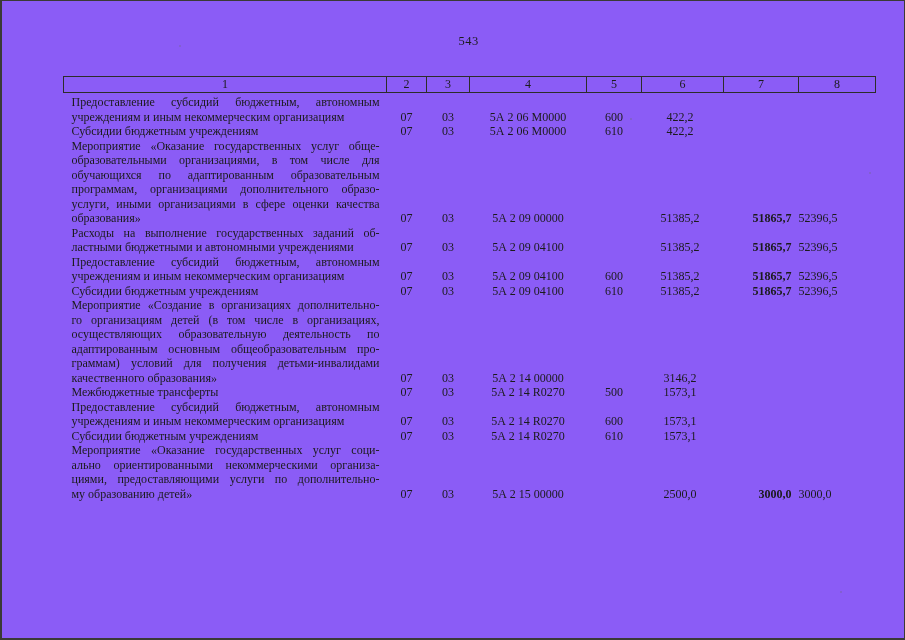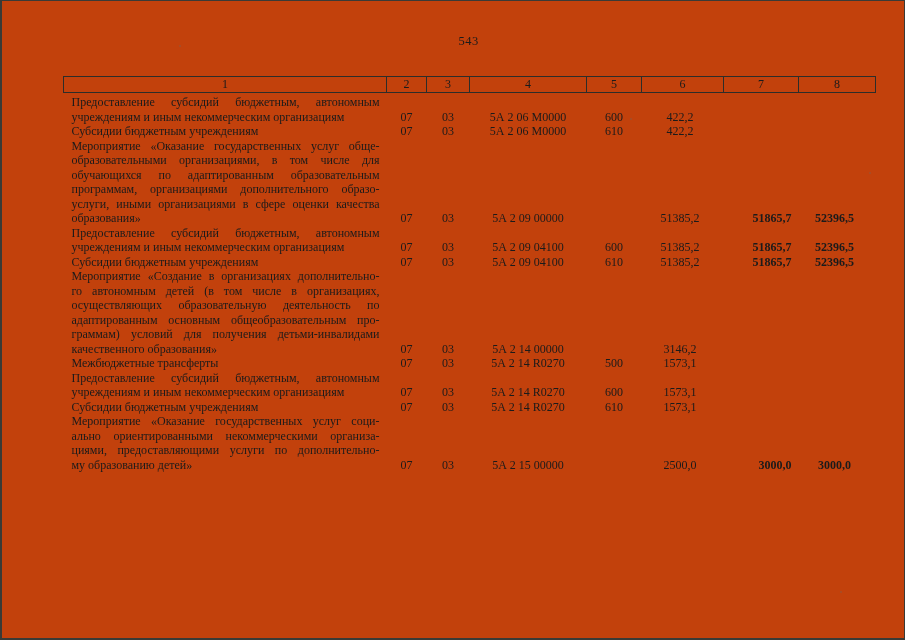"543" .page { background: #c2410c -> #8b5cf6 }
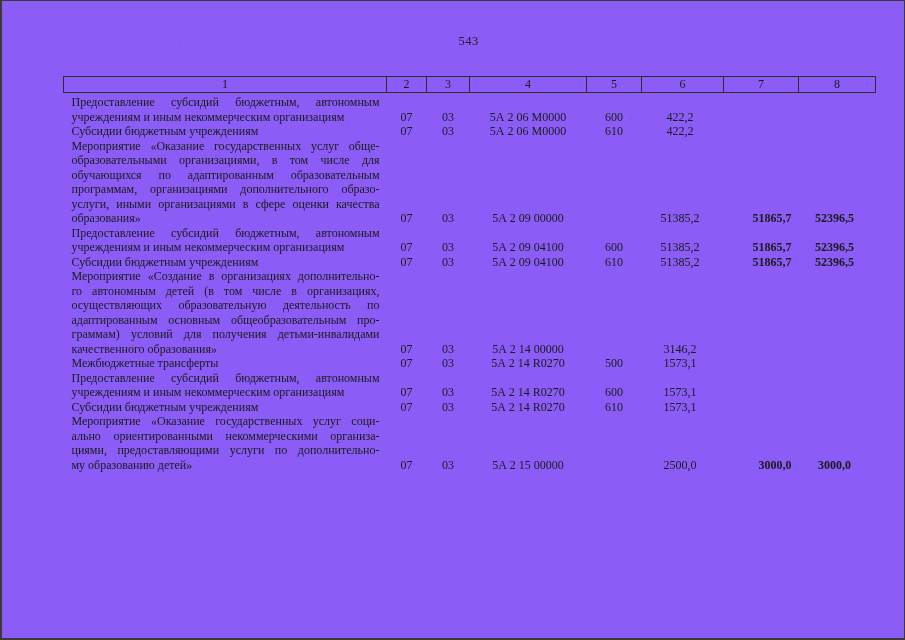"52396,5" td.c8 { font-weight: bold -> none; text-align: center -> left }
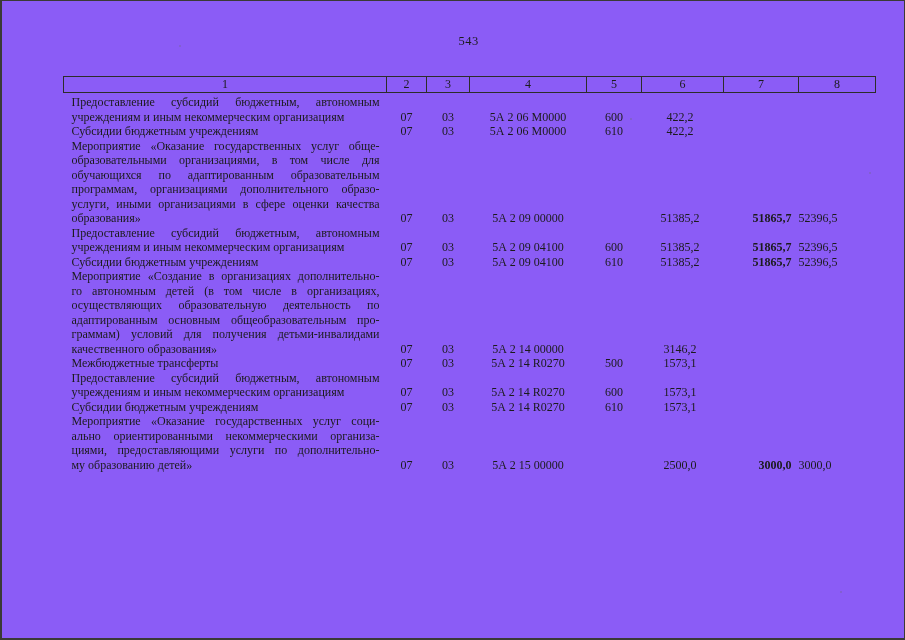"Расходы на выполнение государственных" tr { html: none -> <tr> <td> <div>Расходы на выполнение государственных заданий об-</div> <div>ластными бюджетными и автономными учреждениями</div> </td> <td>07</td> <td>03</td> <td>5А 2 09 04100</td> <td></td> <td>51385,2</td> <td>51865,7</td> <td>52396,5</td> </tr> }
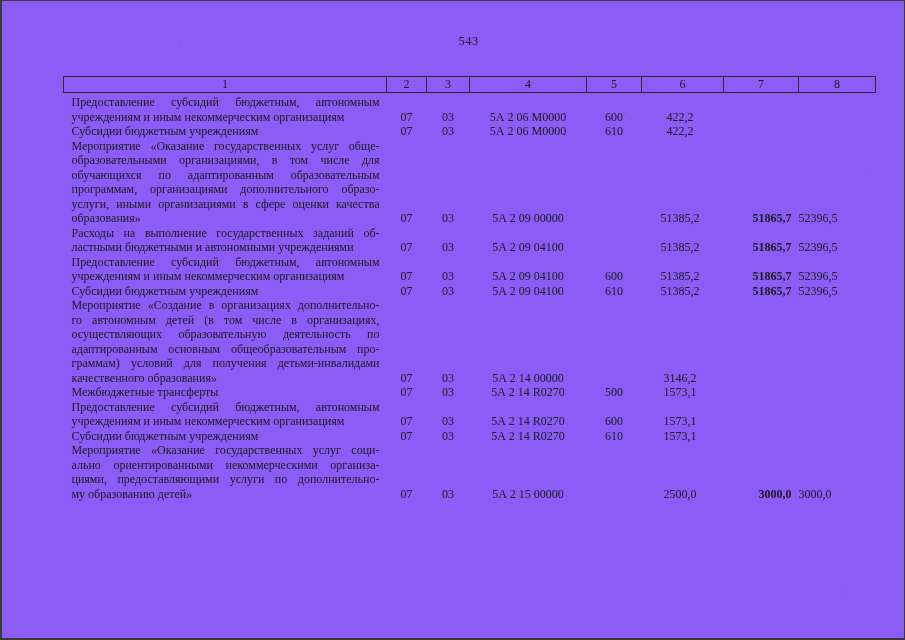"го автономным детей (в том" div.tline { text: автономным -> организациям }
